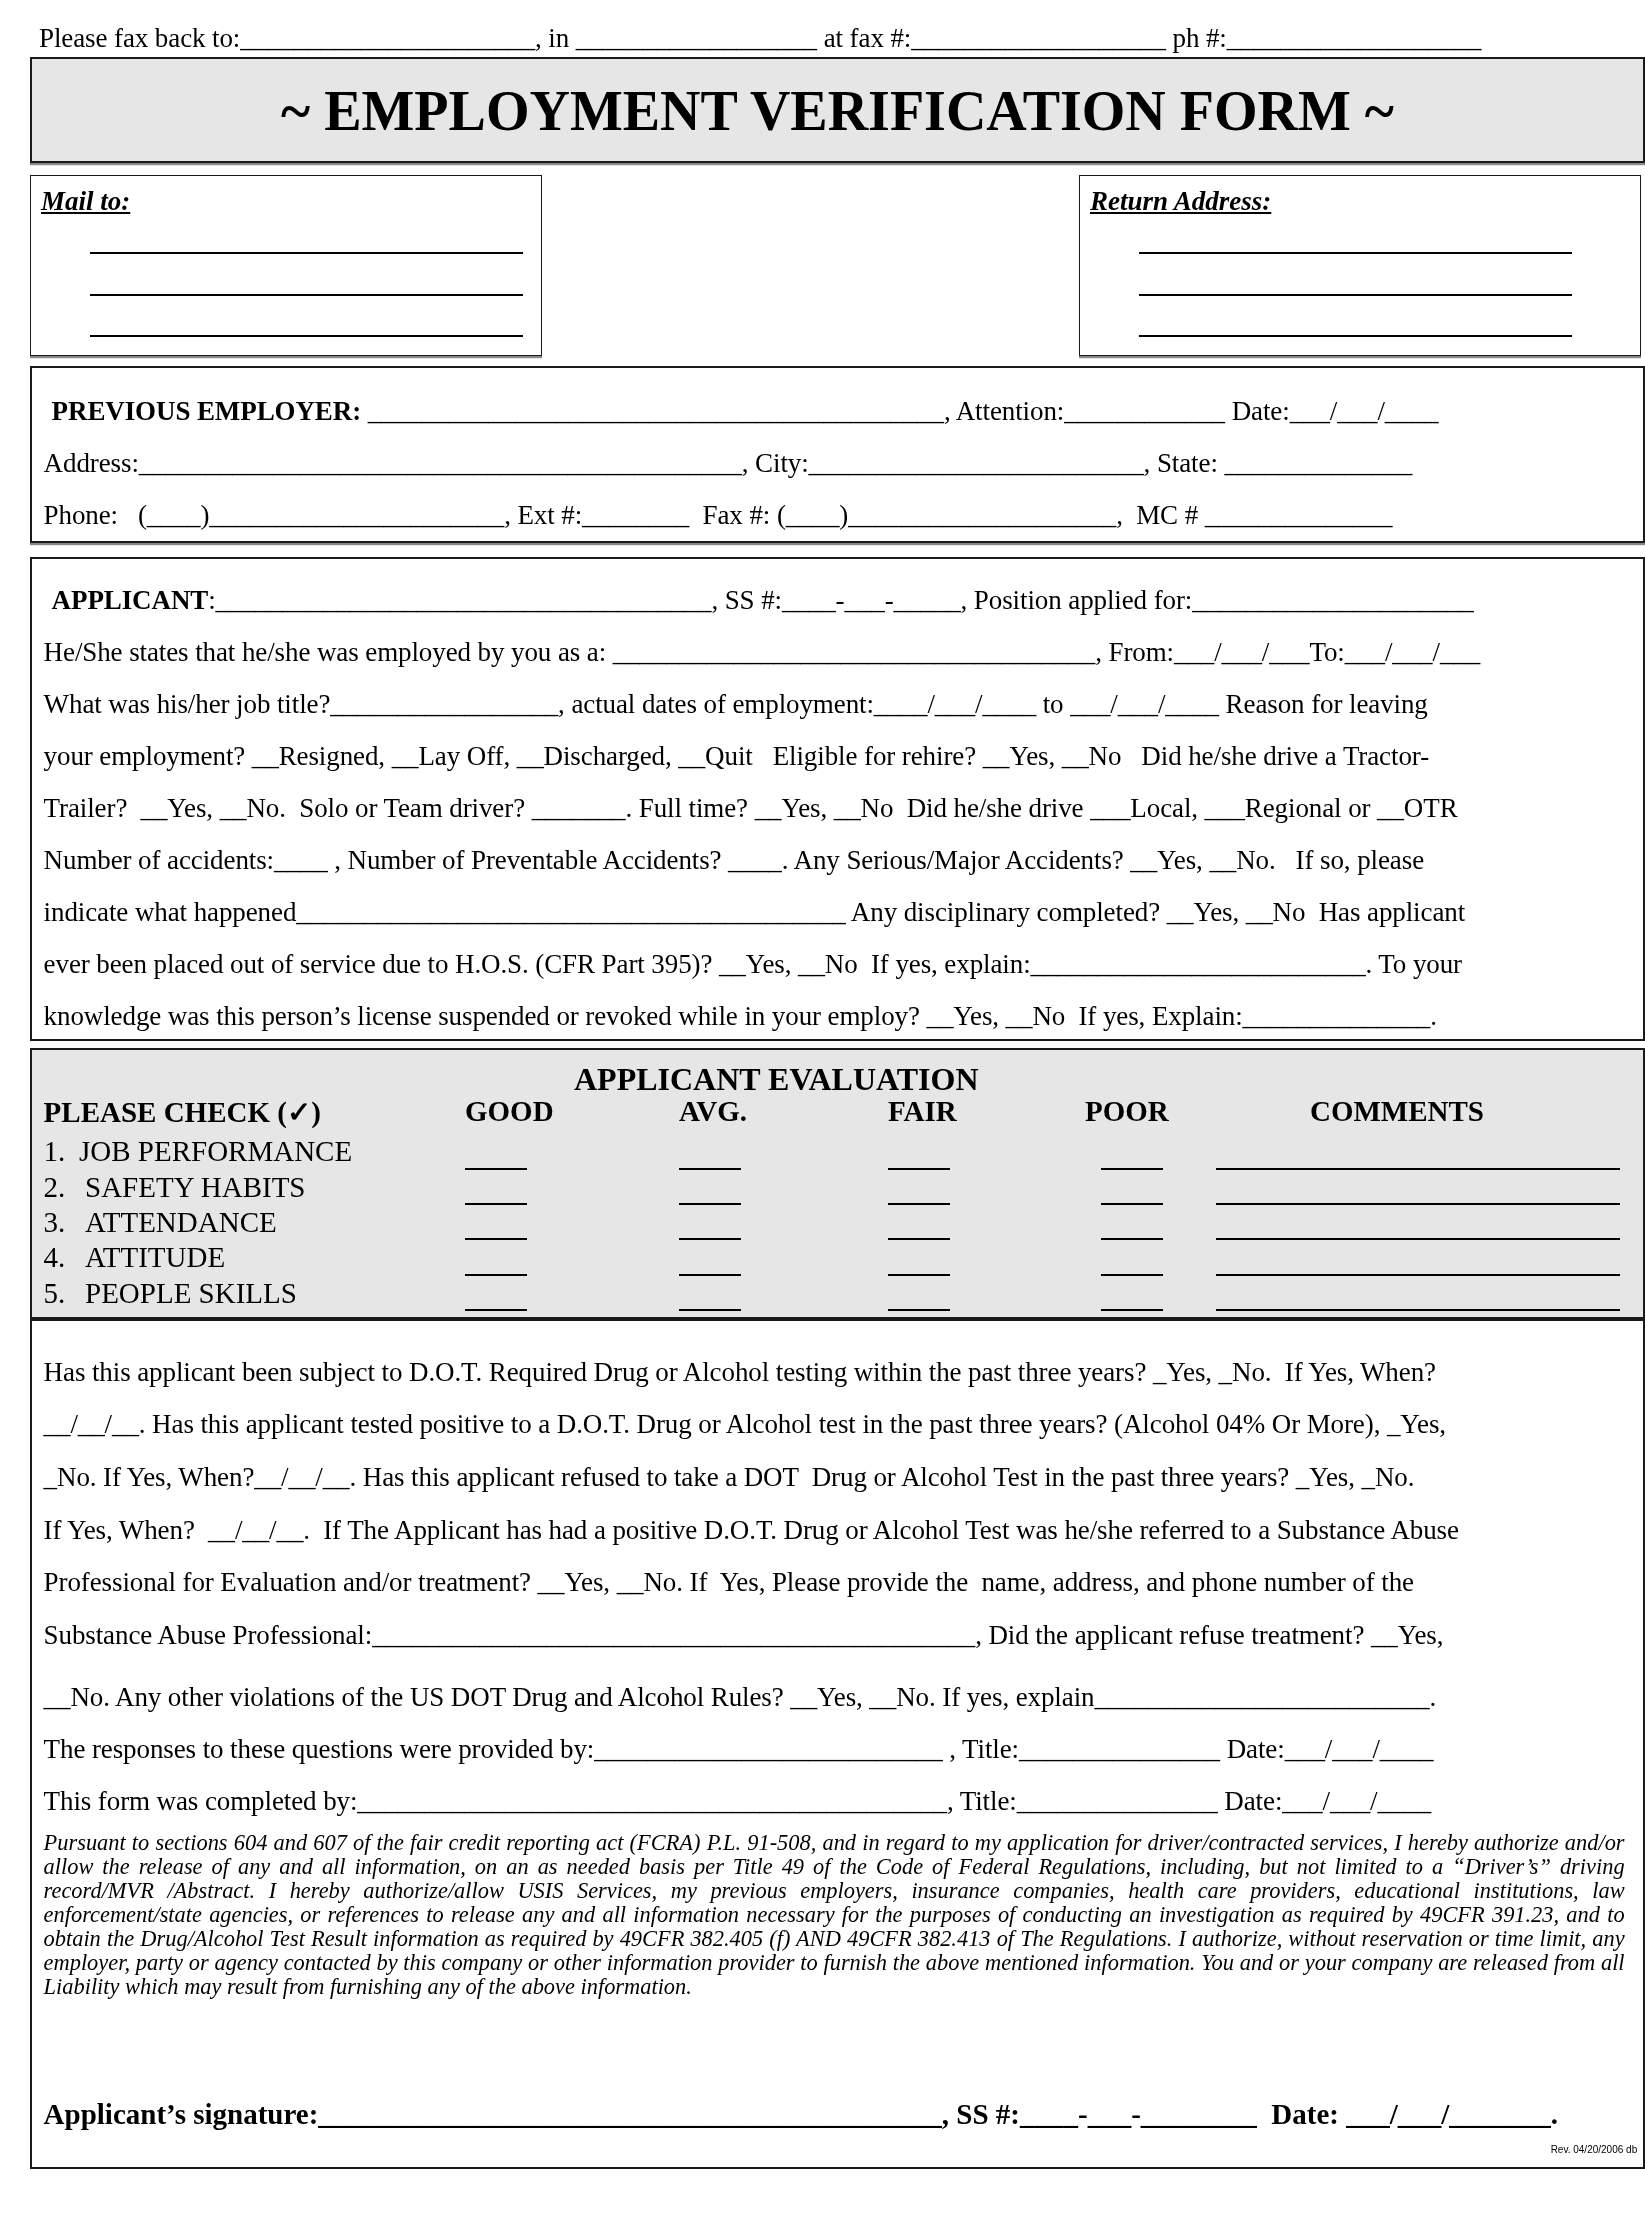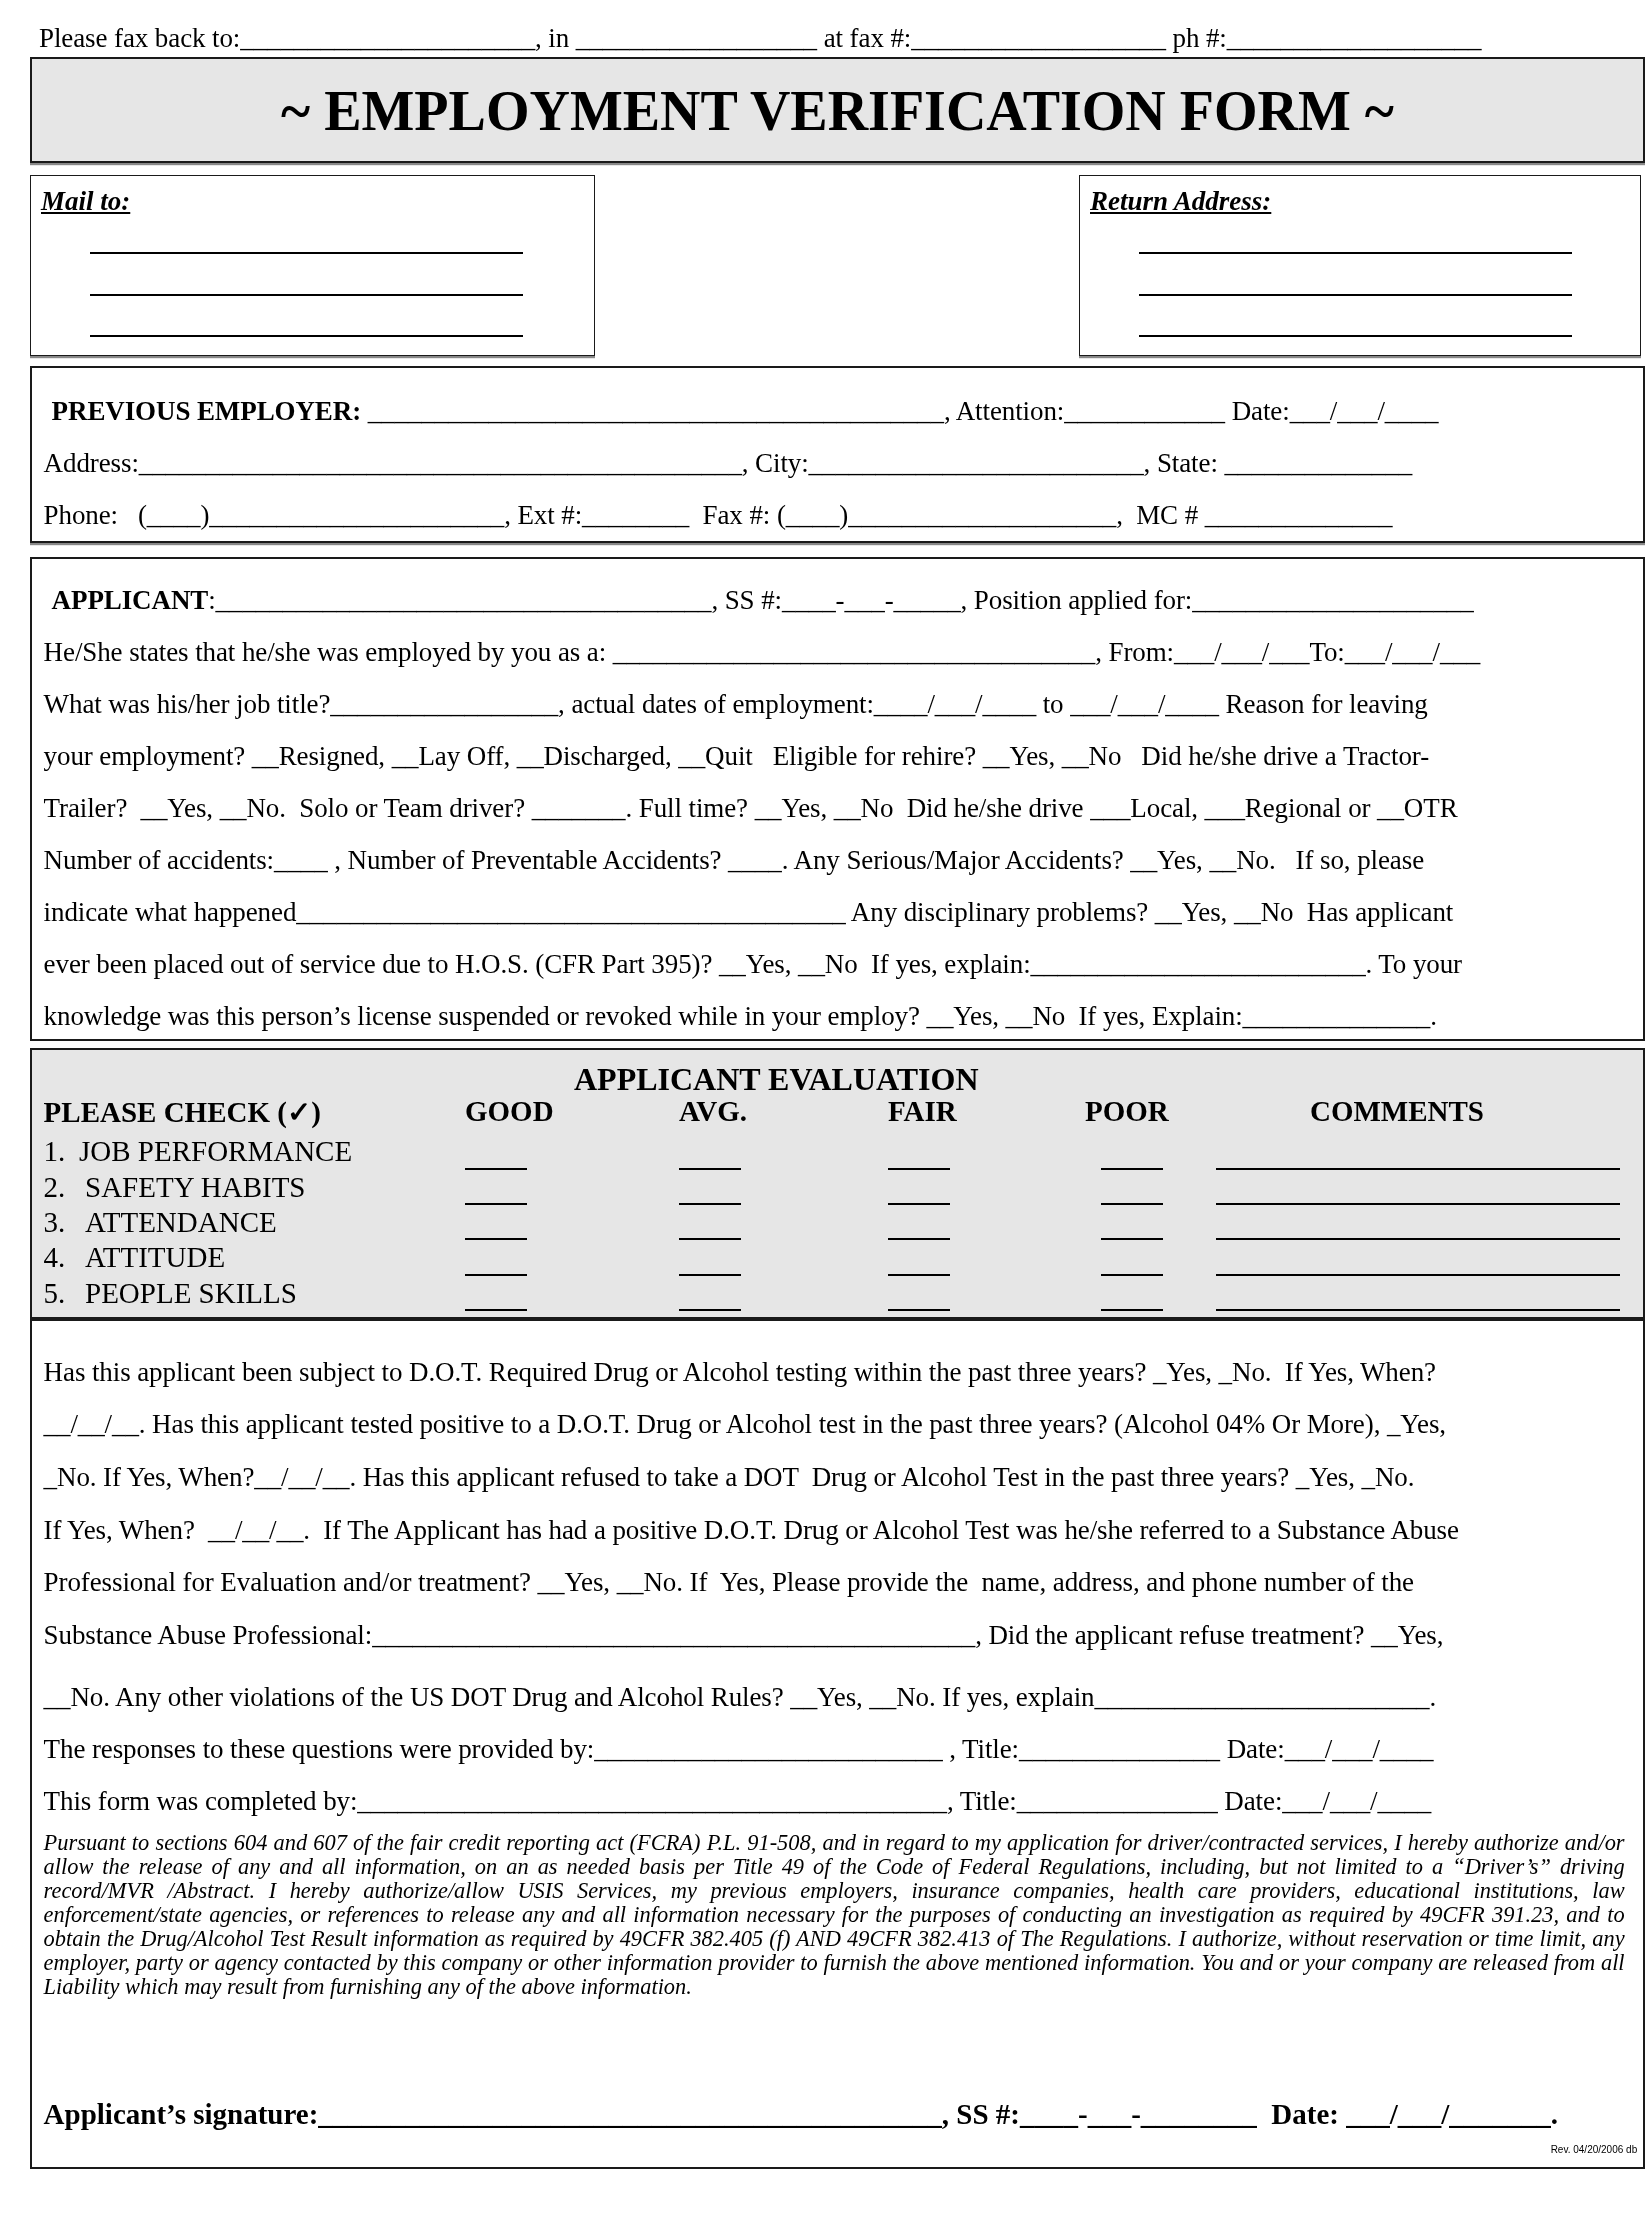"Mail to:" #mail-box { width: 565px -> 512px }
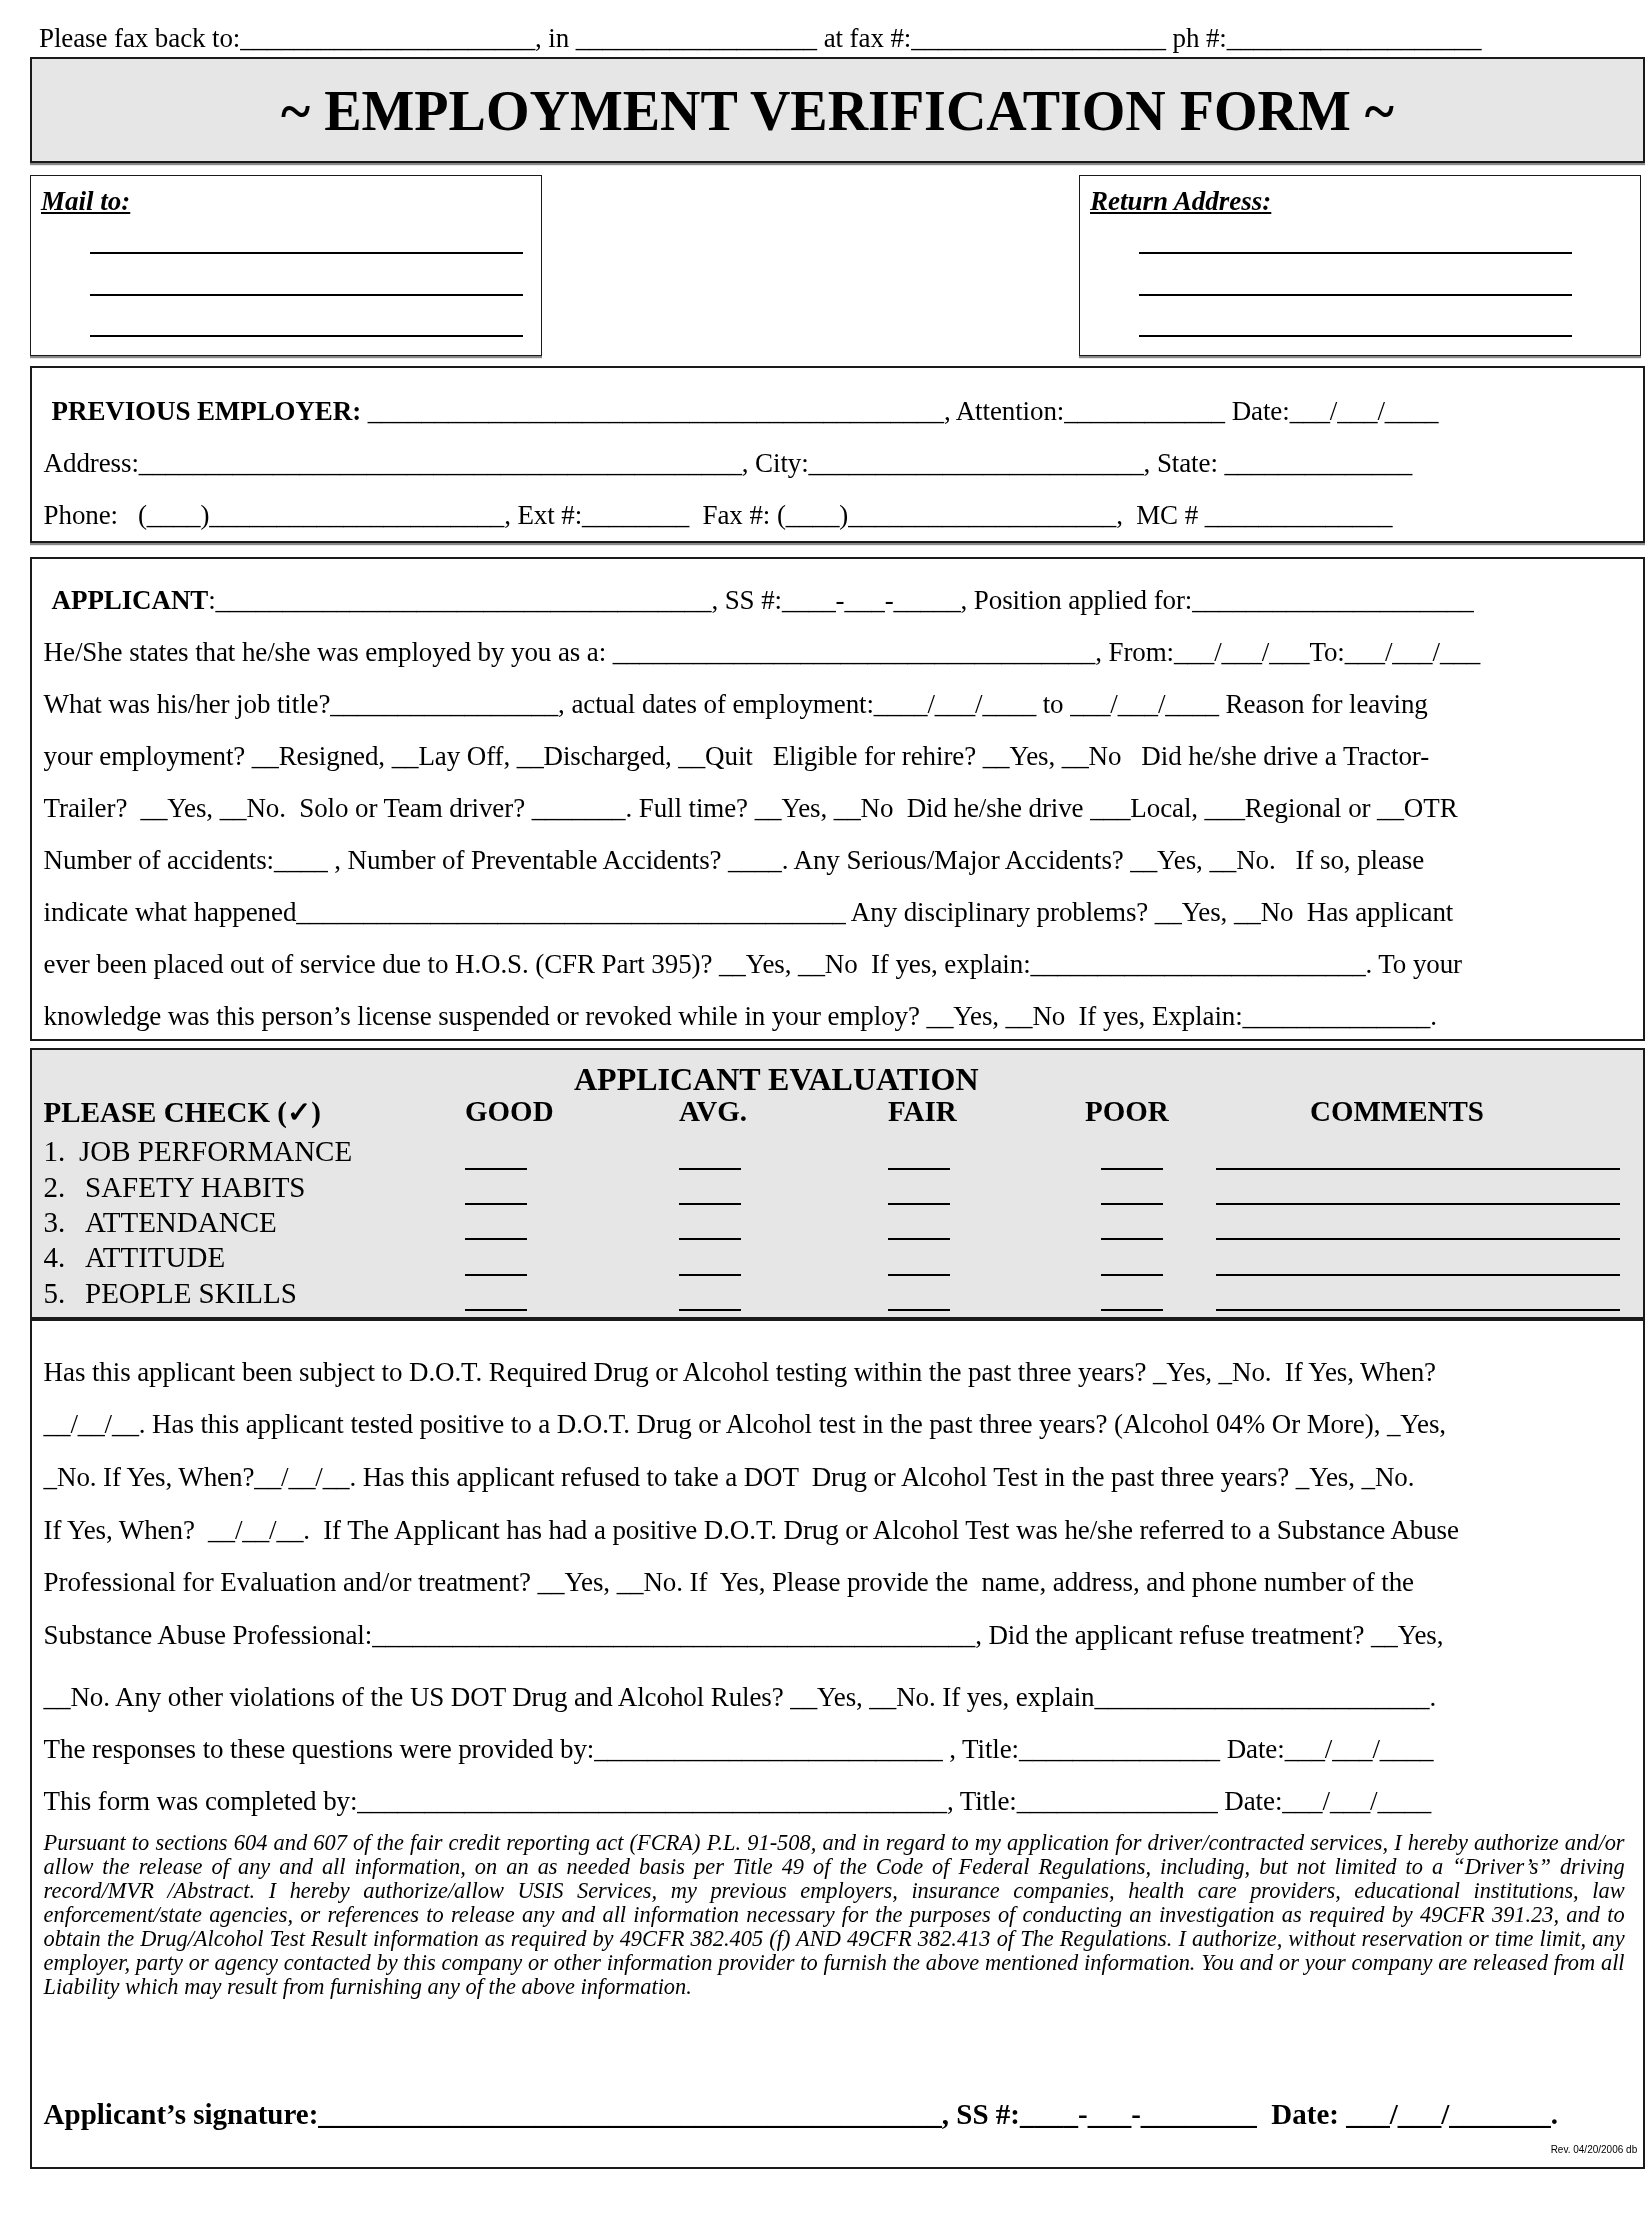"indicate what" div.line { text: problems -> completed }
